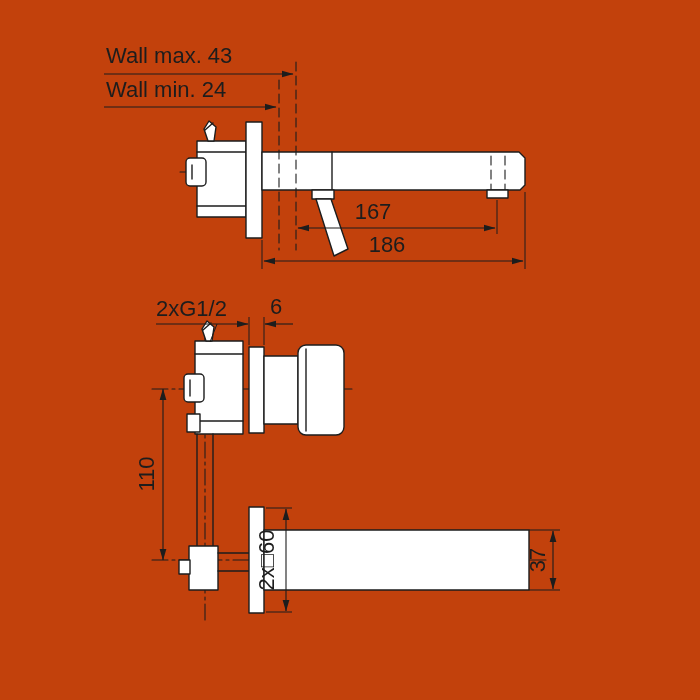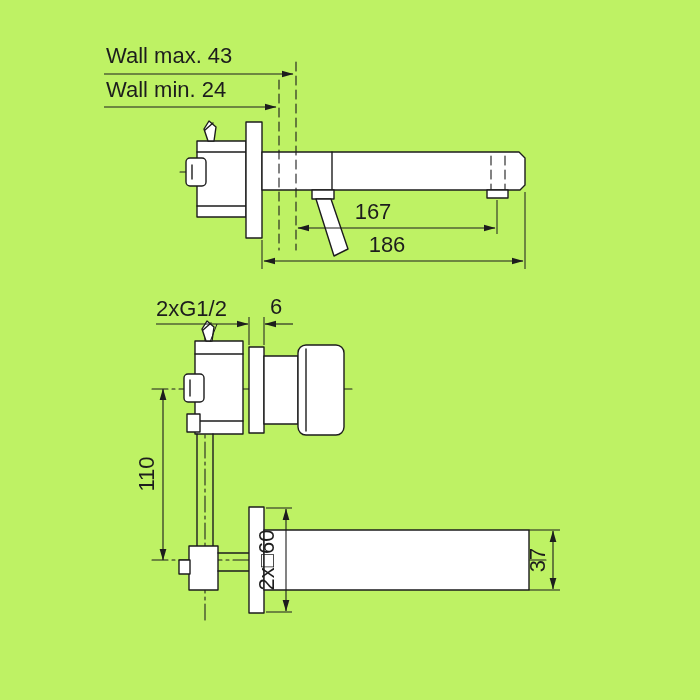"Wall max. 43" .canvas { background: #bef264 -> #c2410c }
